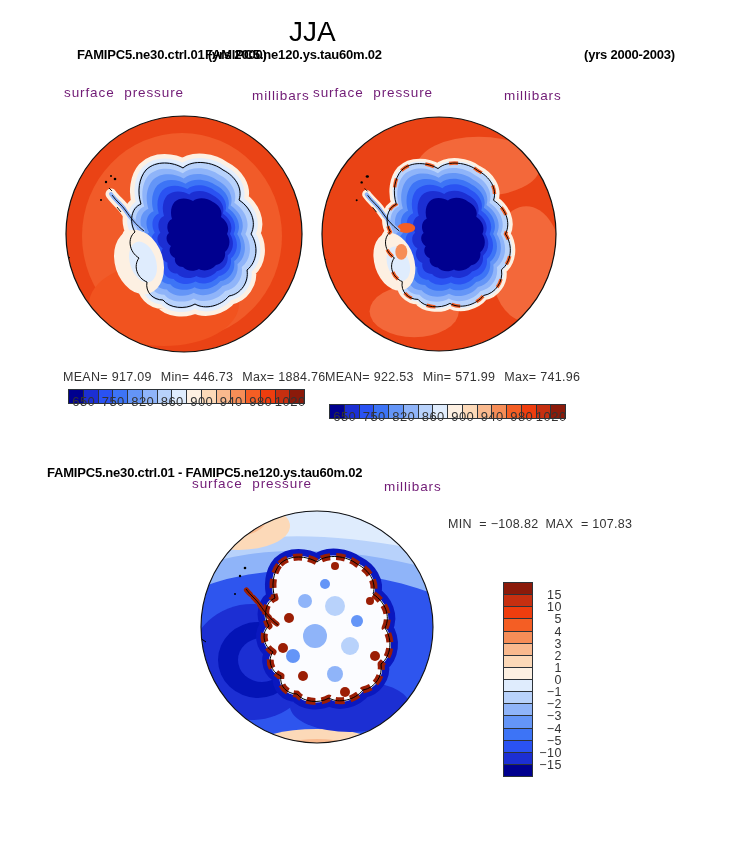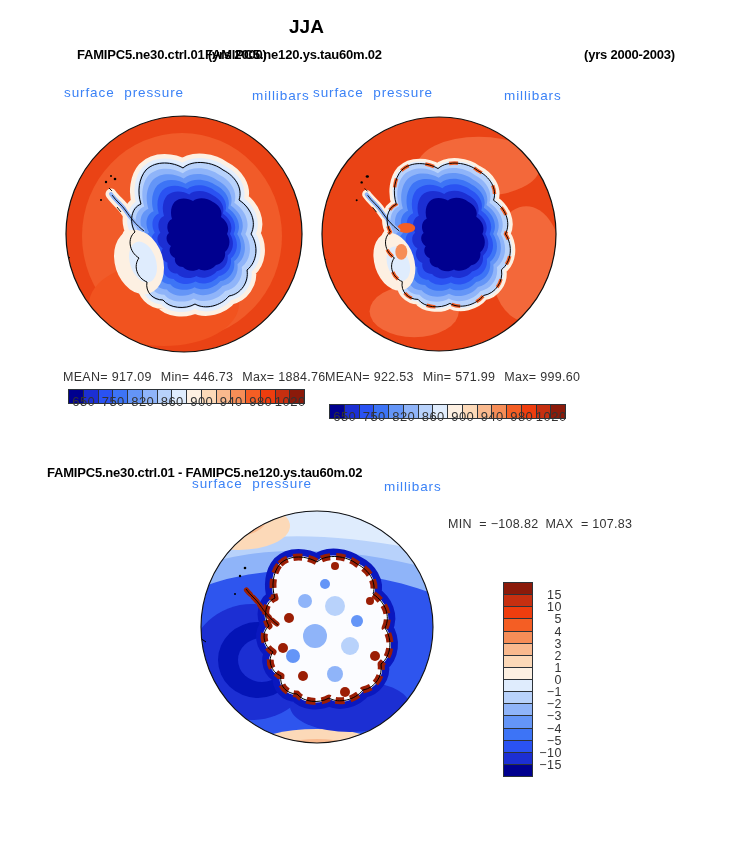"JJA" .season { font-size: 19px -> 28px; font-weight: bold -> normal }
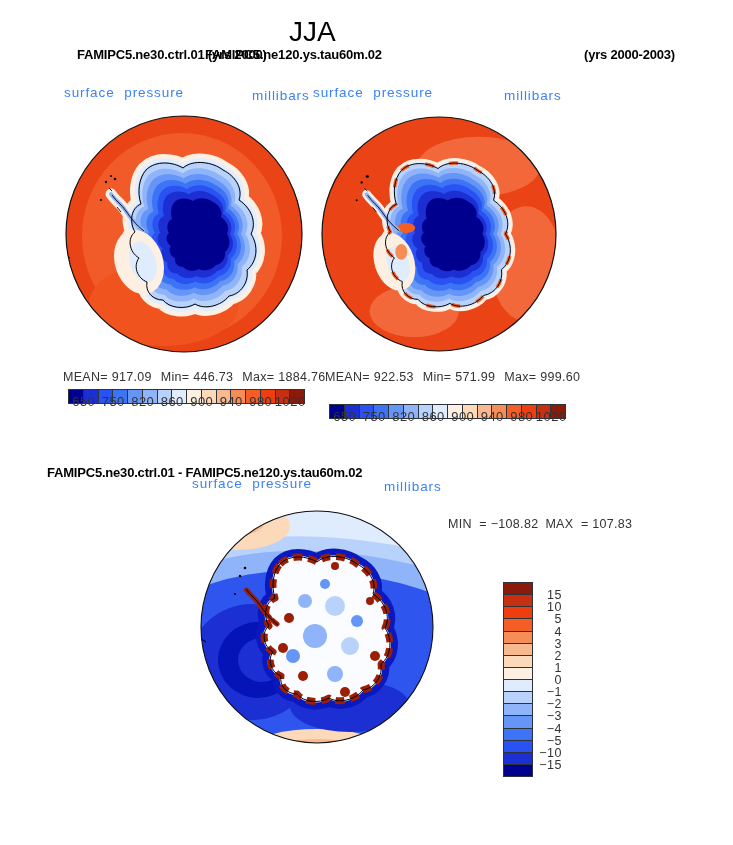"surface pressure" .map-label { color: #3b82f6 -> #701a75 }
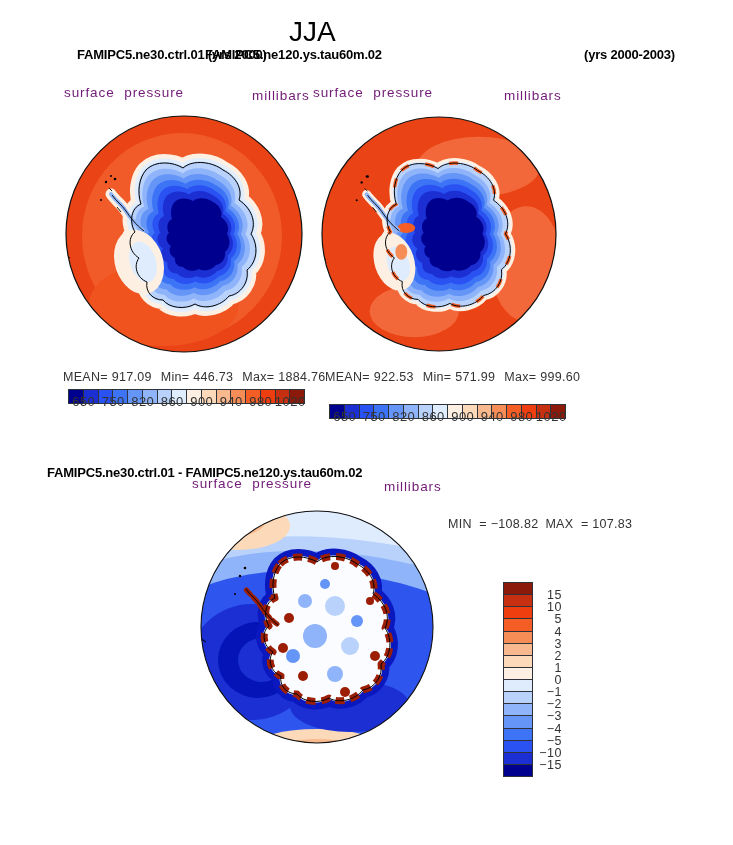"999.60" span { text: 999.60 -> 741.96 }
